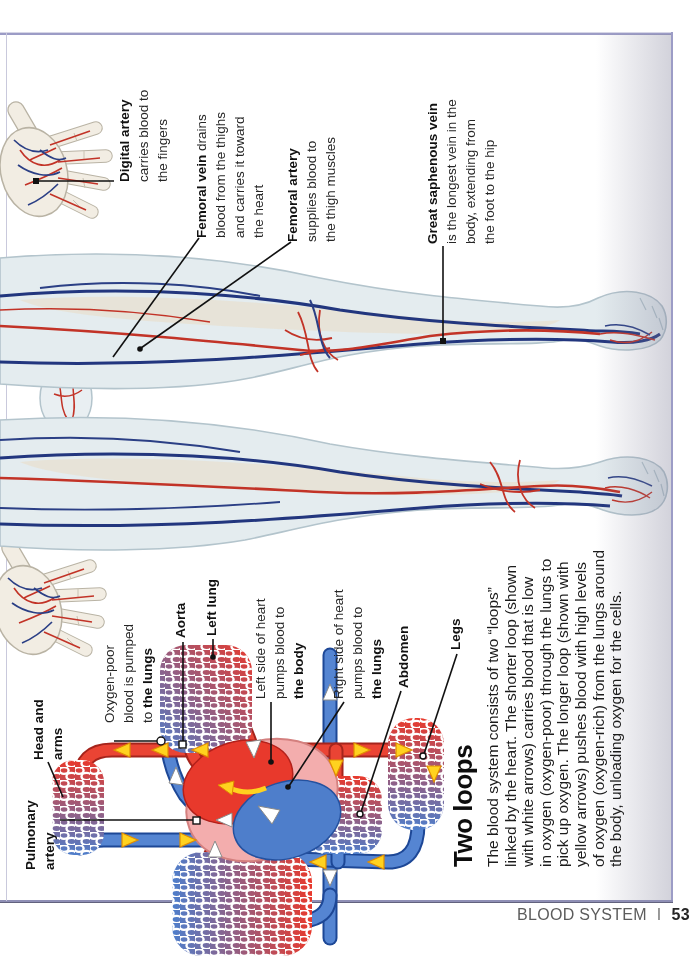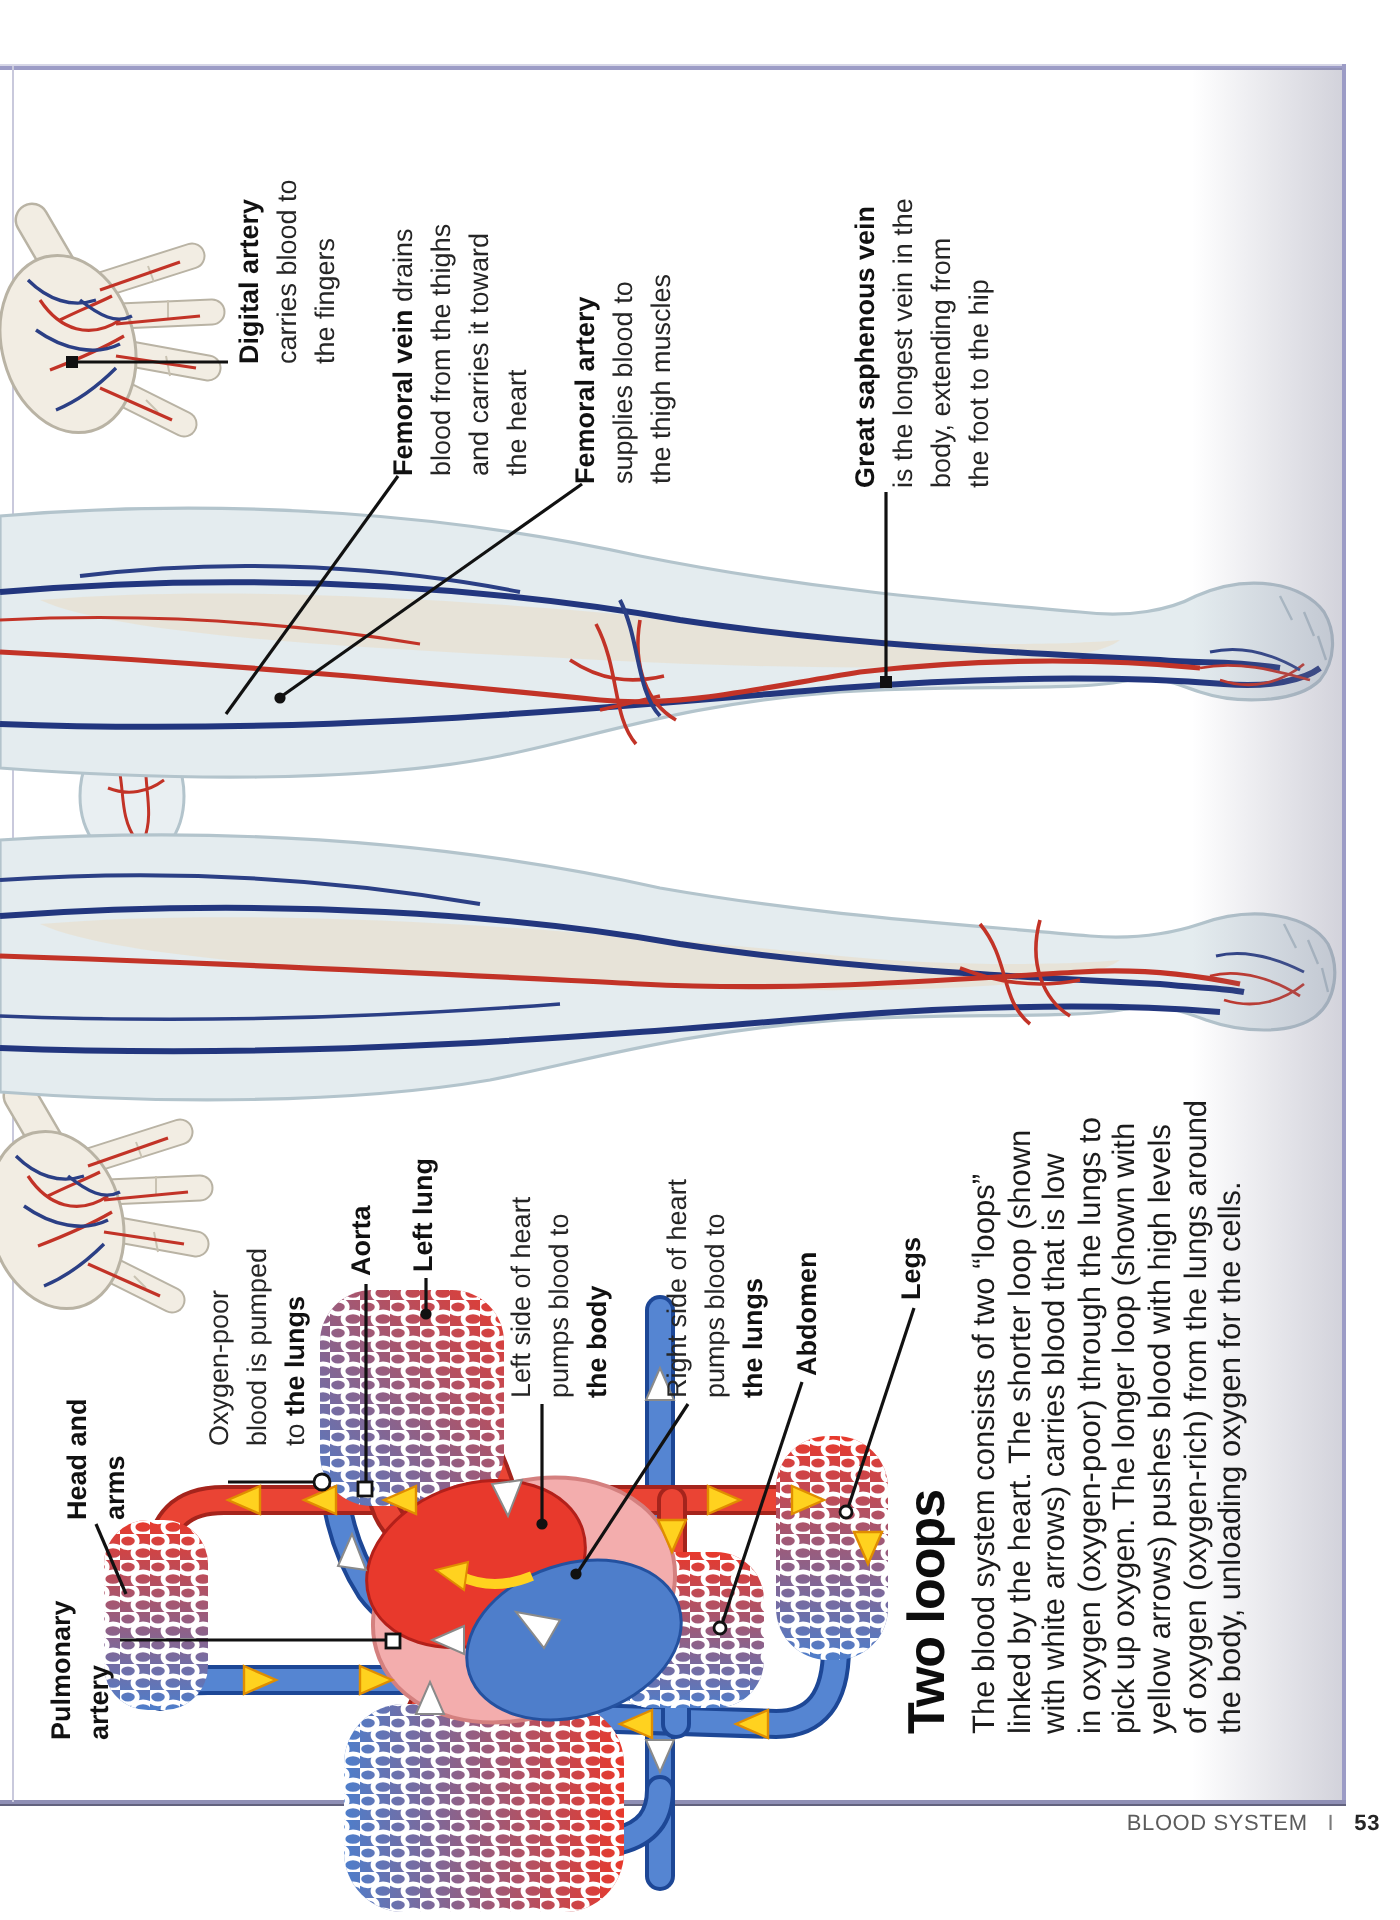"BLOOD SYSTEM I 53" #footer { font-size: 11px -> 16px }
